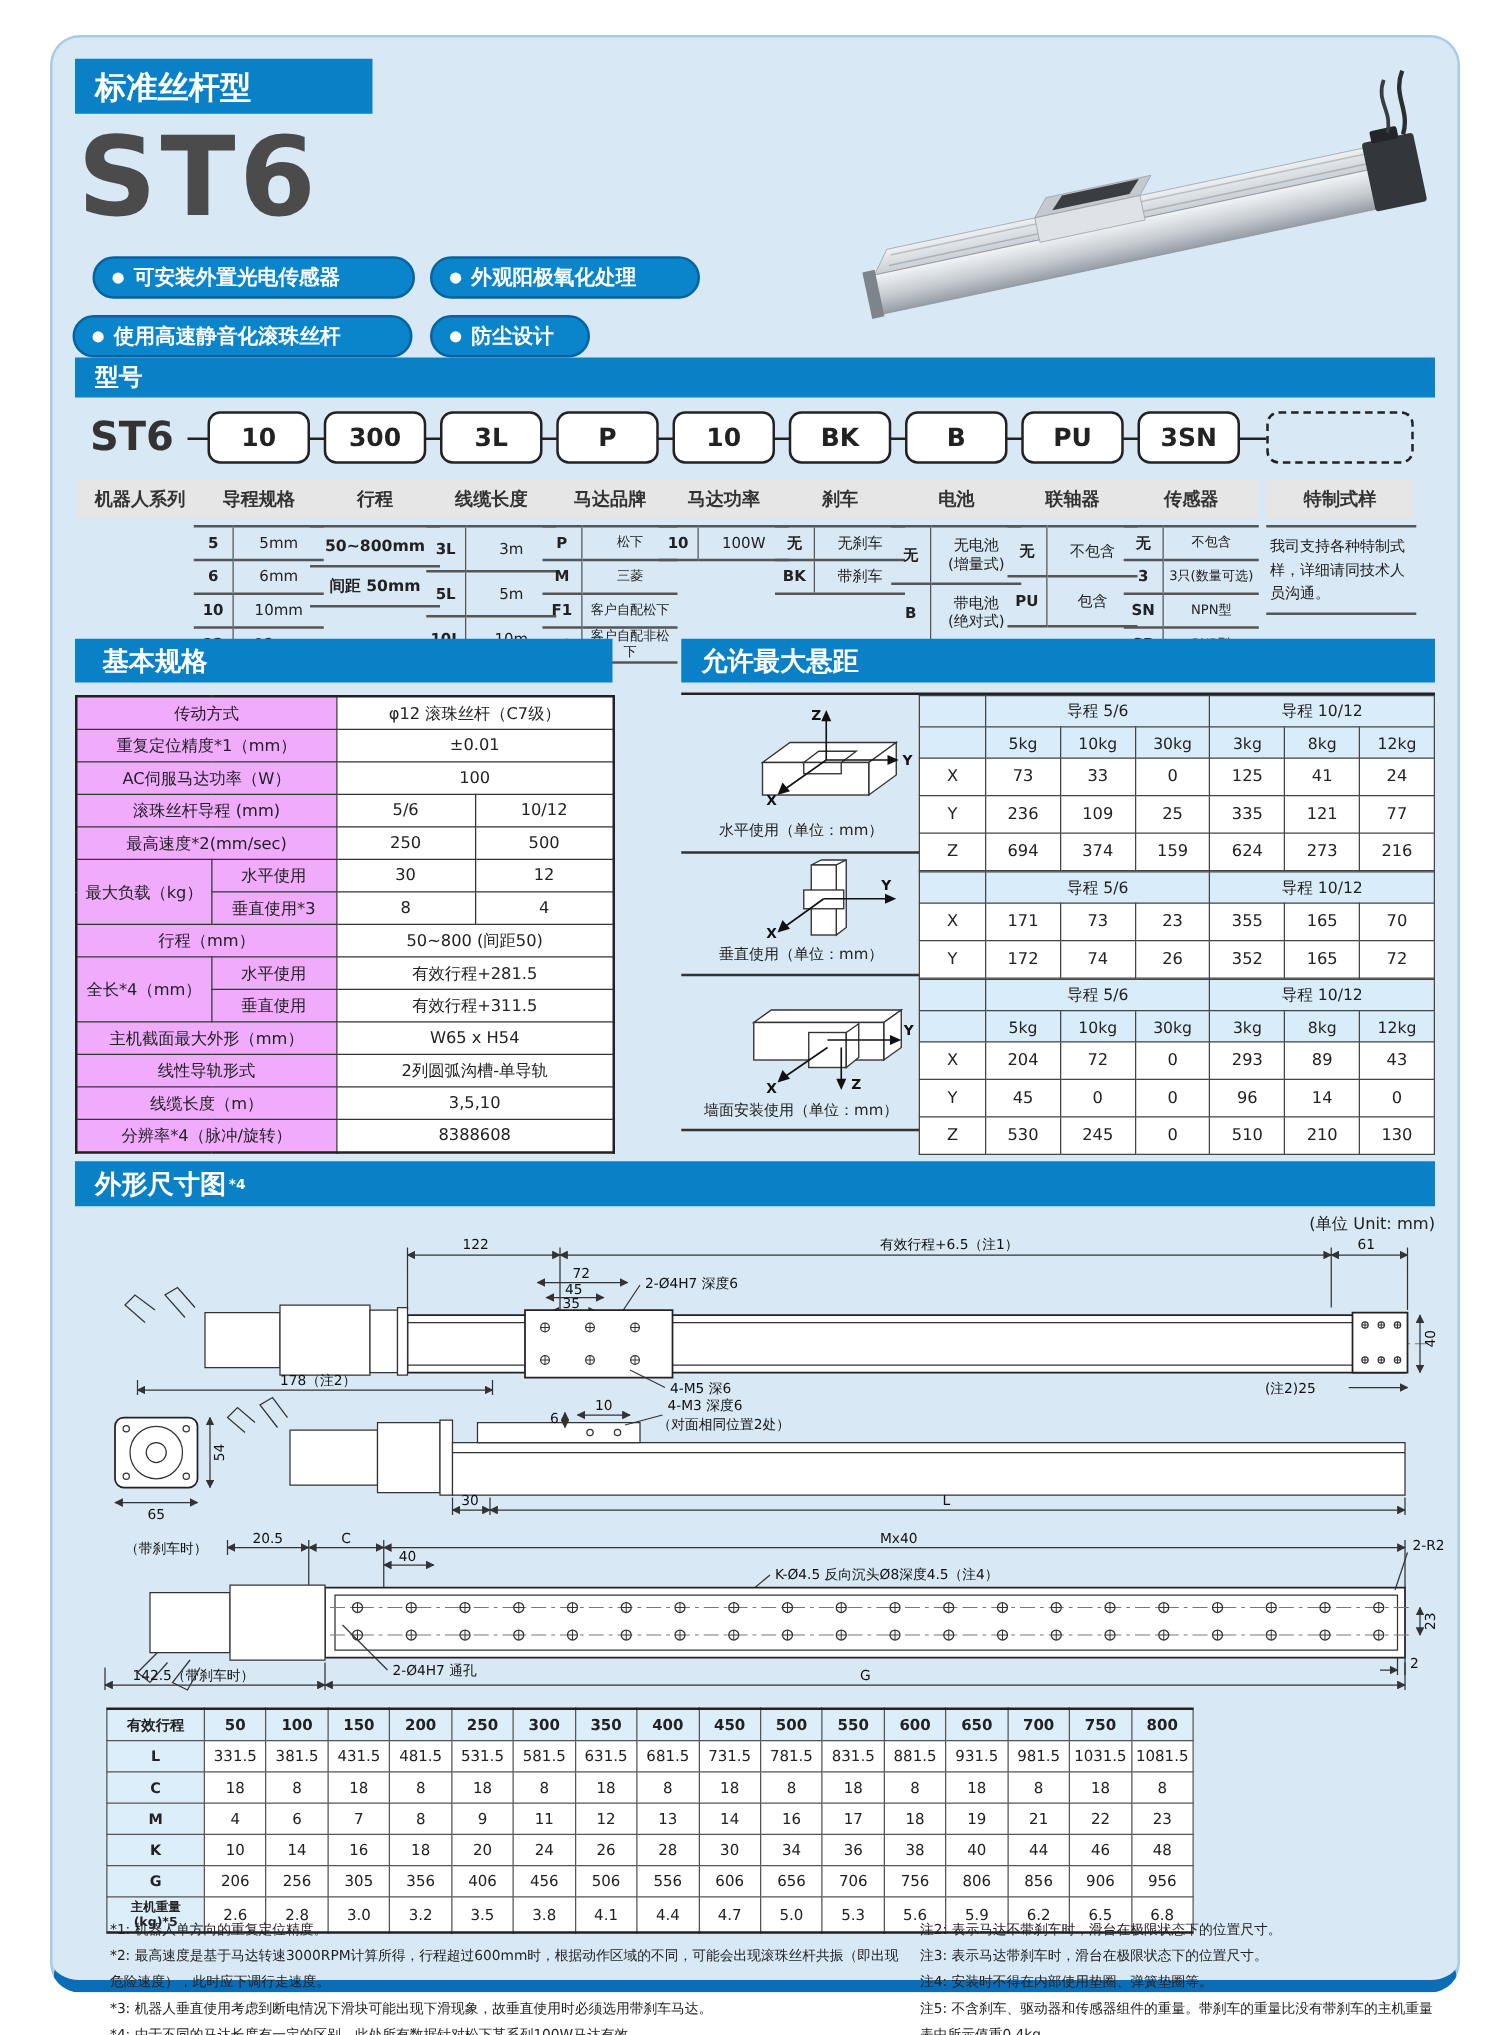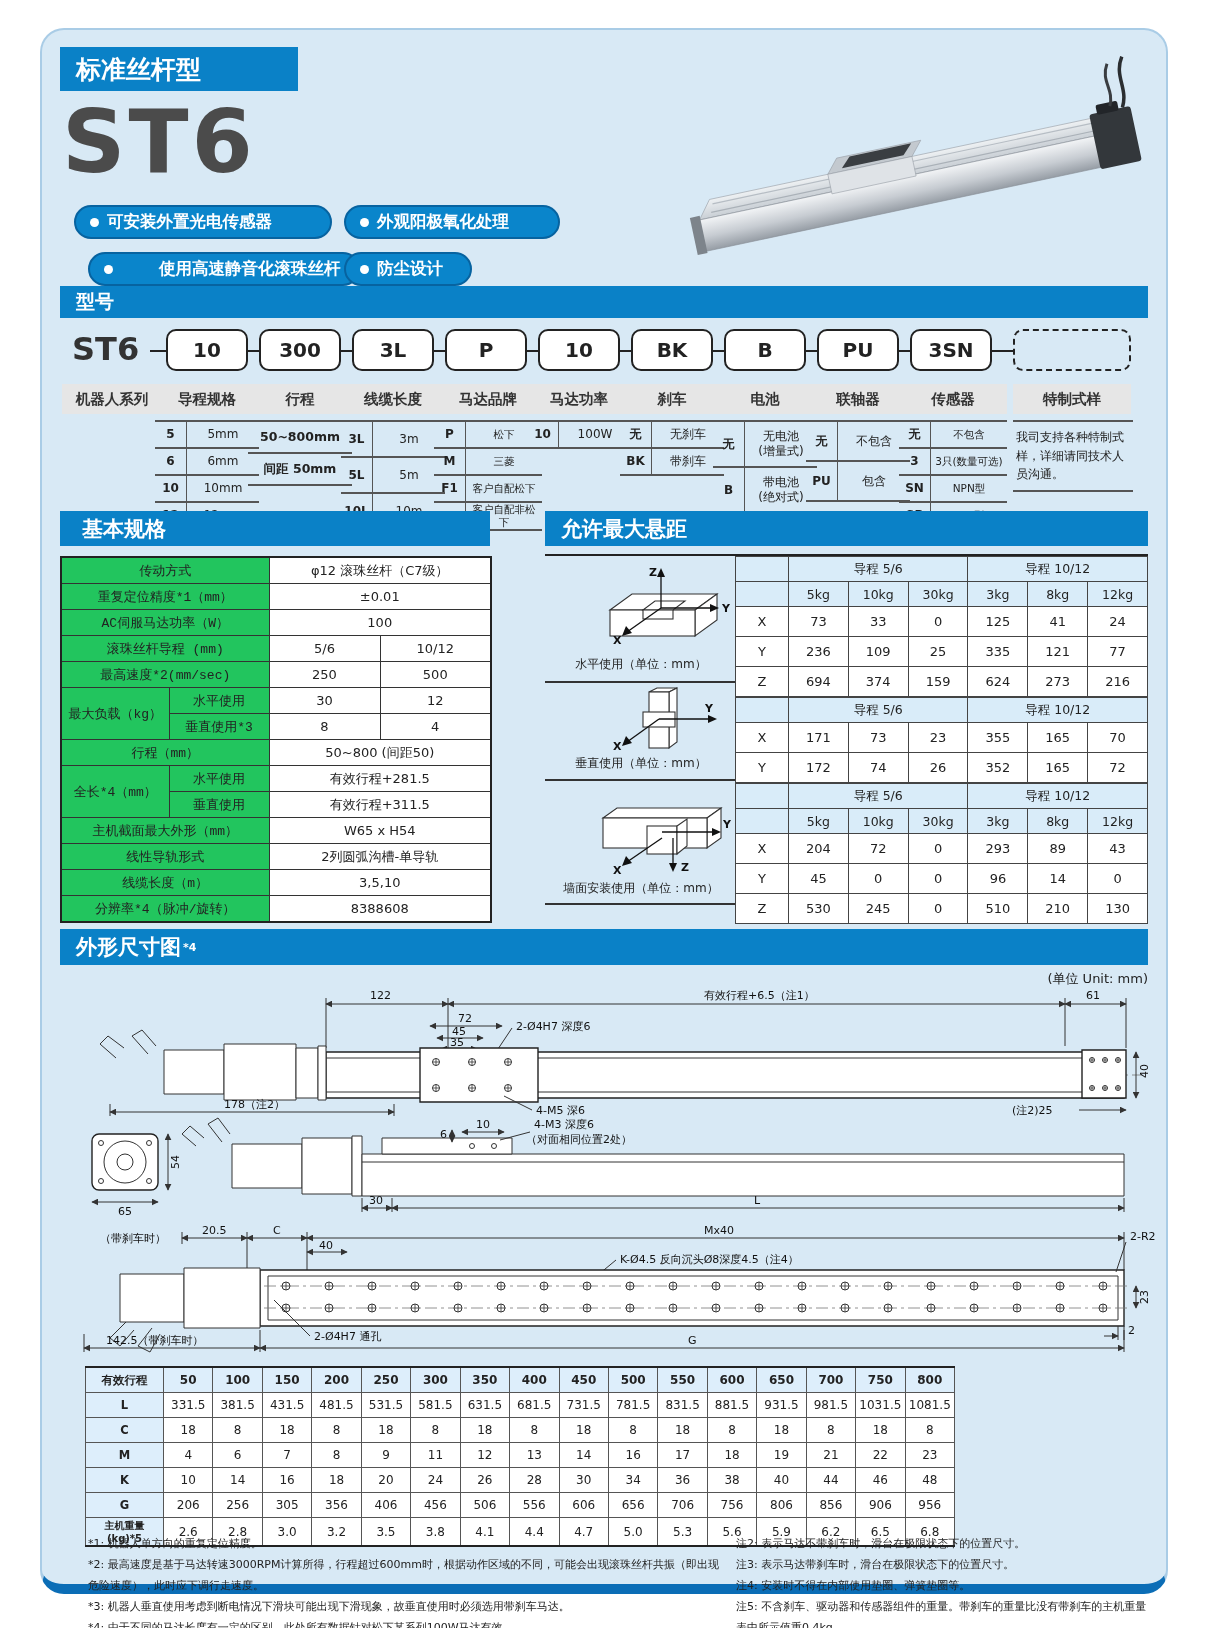"使用高速静音化滚珠丝杆" div.abs { gap: 38px -> none; left: 88px -> 58px }
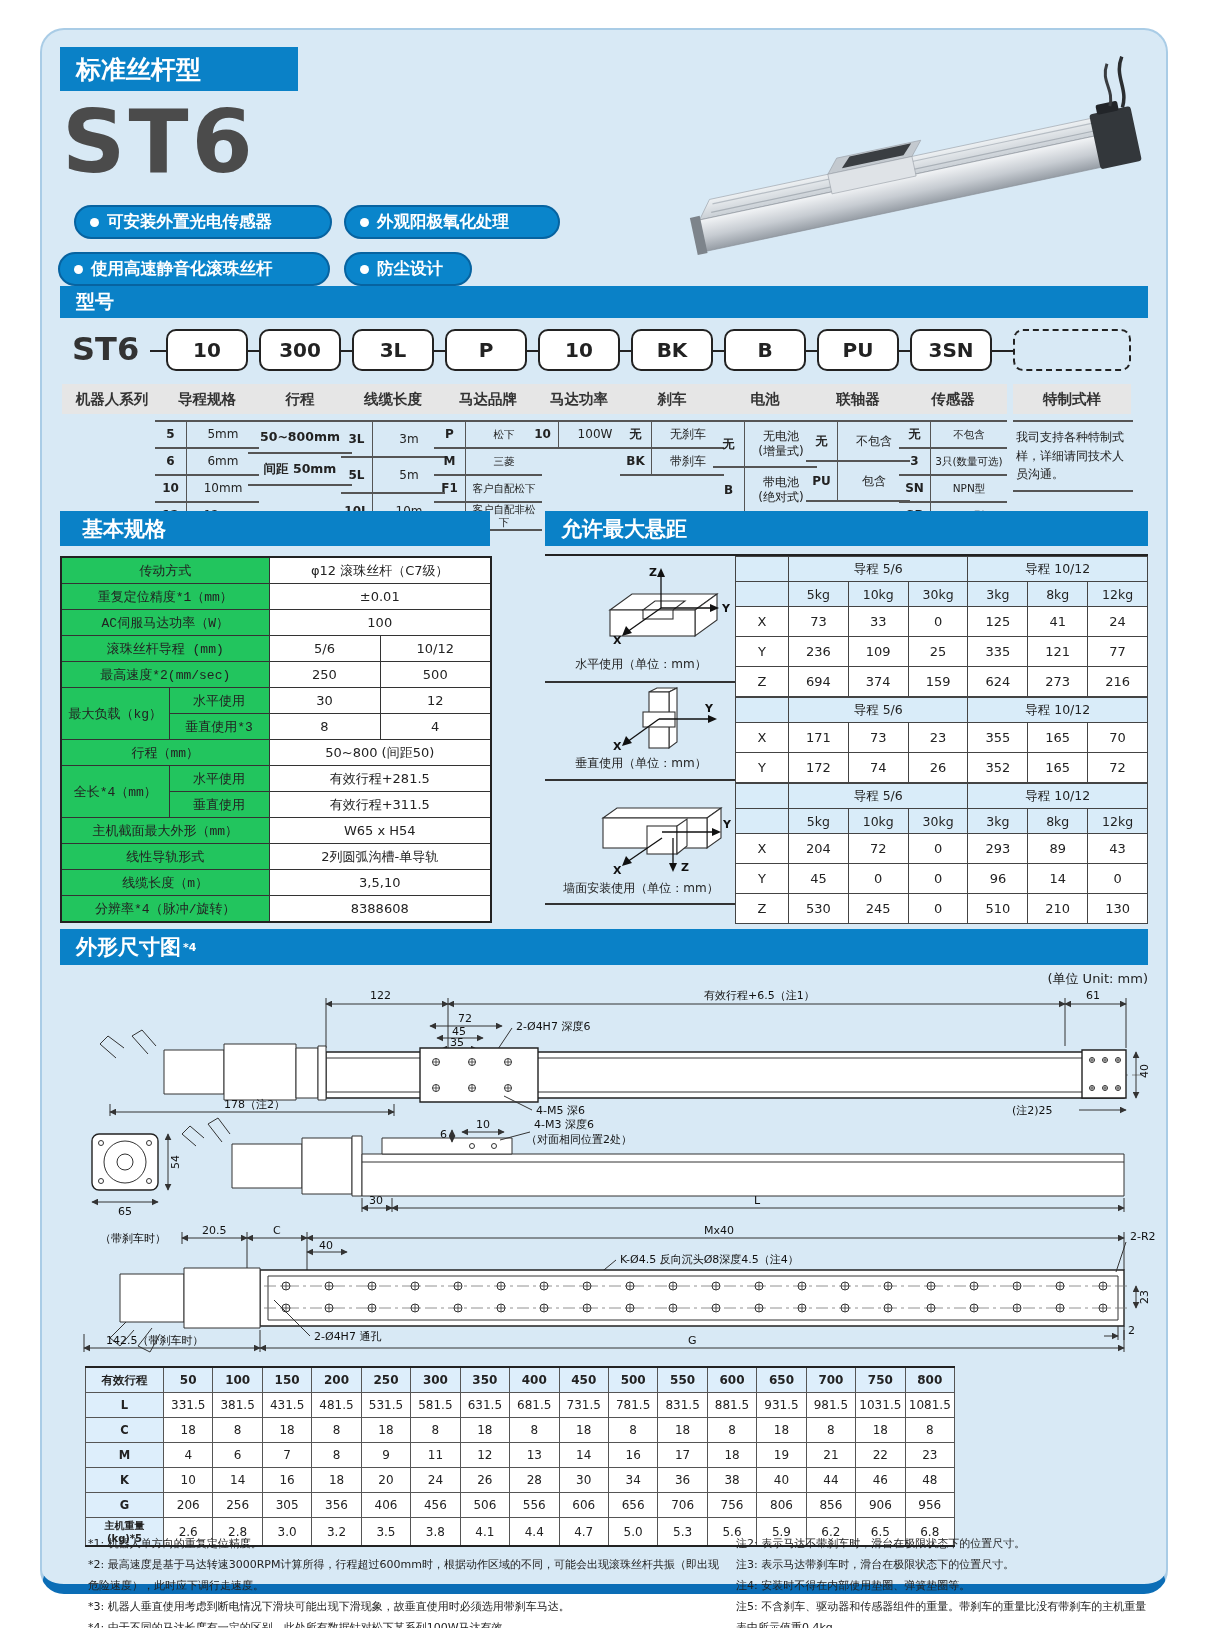"传动方式" .spec td.lbl { background: #22c55e -> #f0abfc; font-family: Liberation Mono, monospace -> none }
